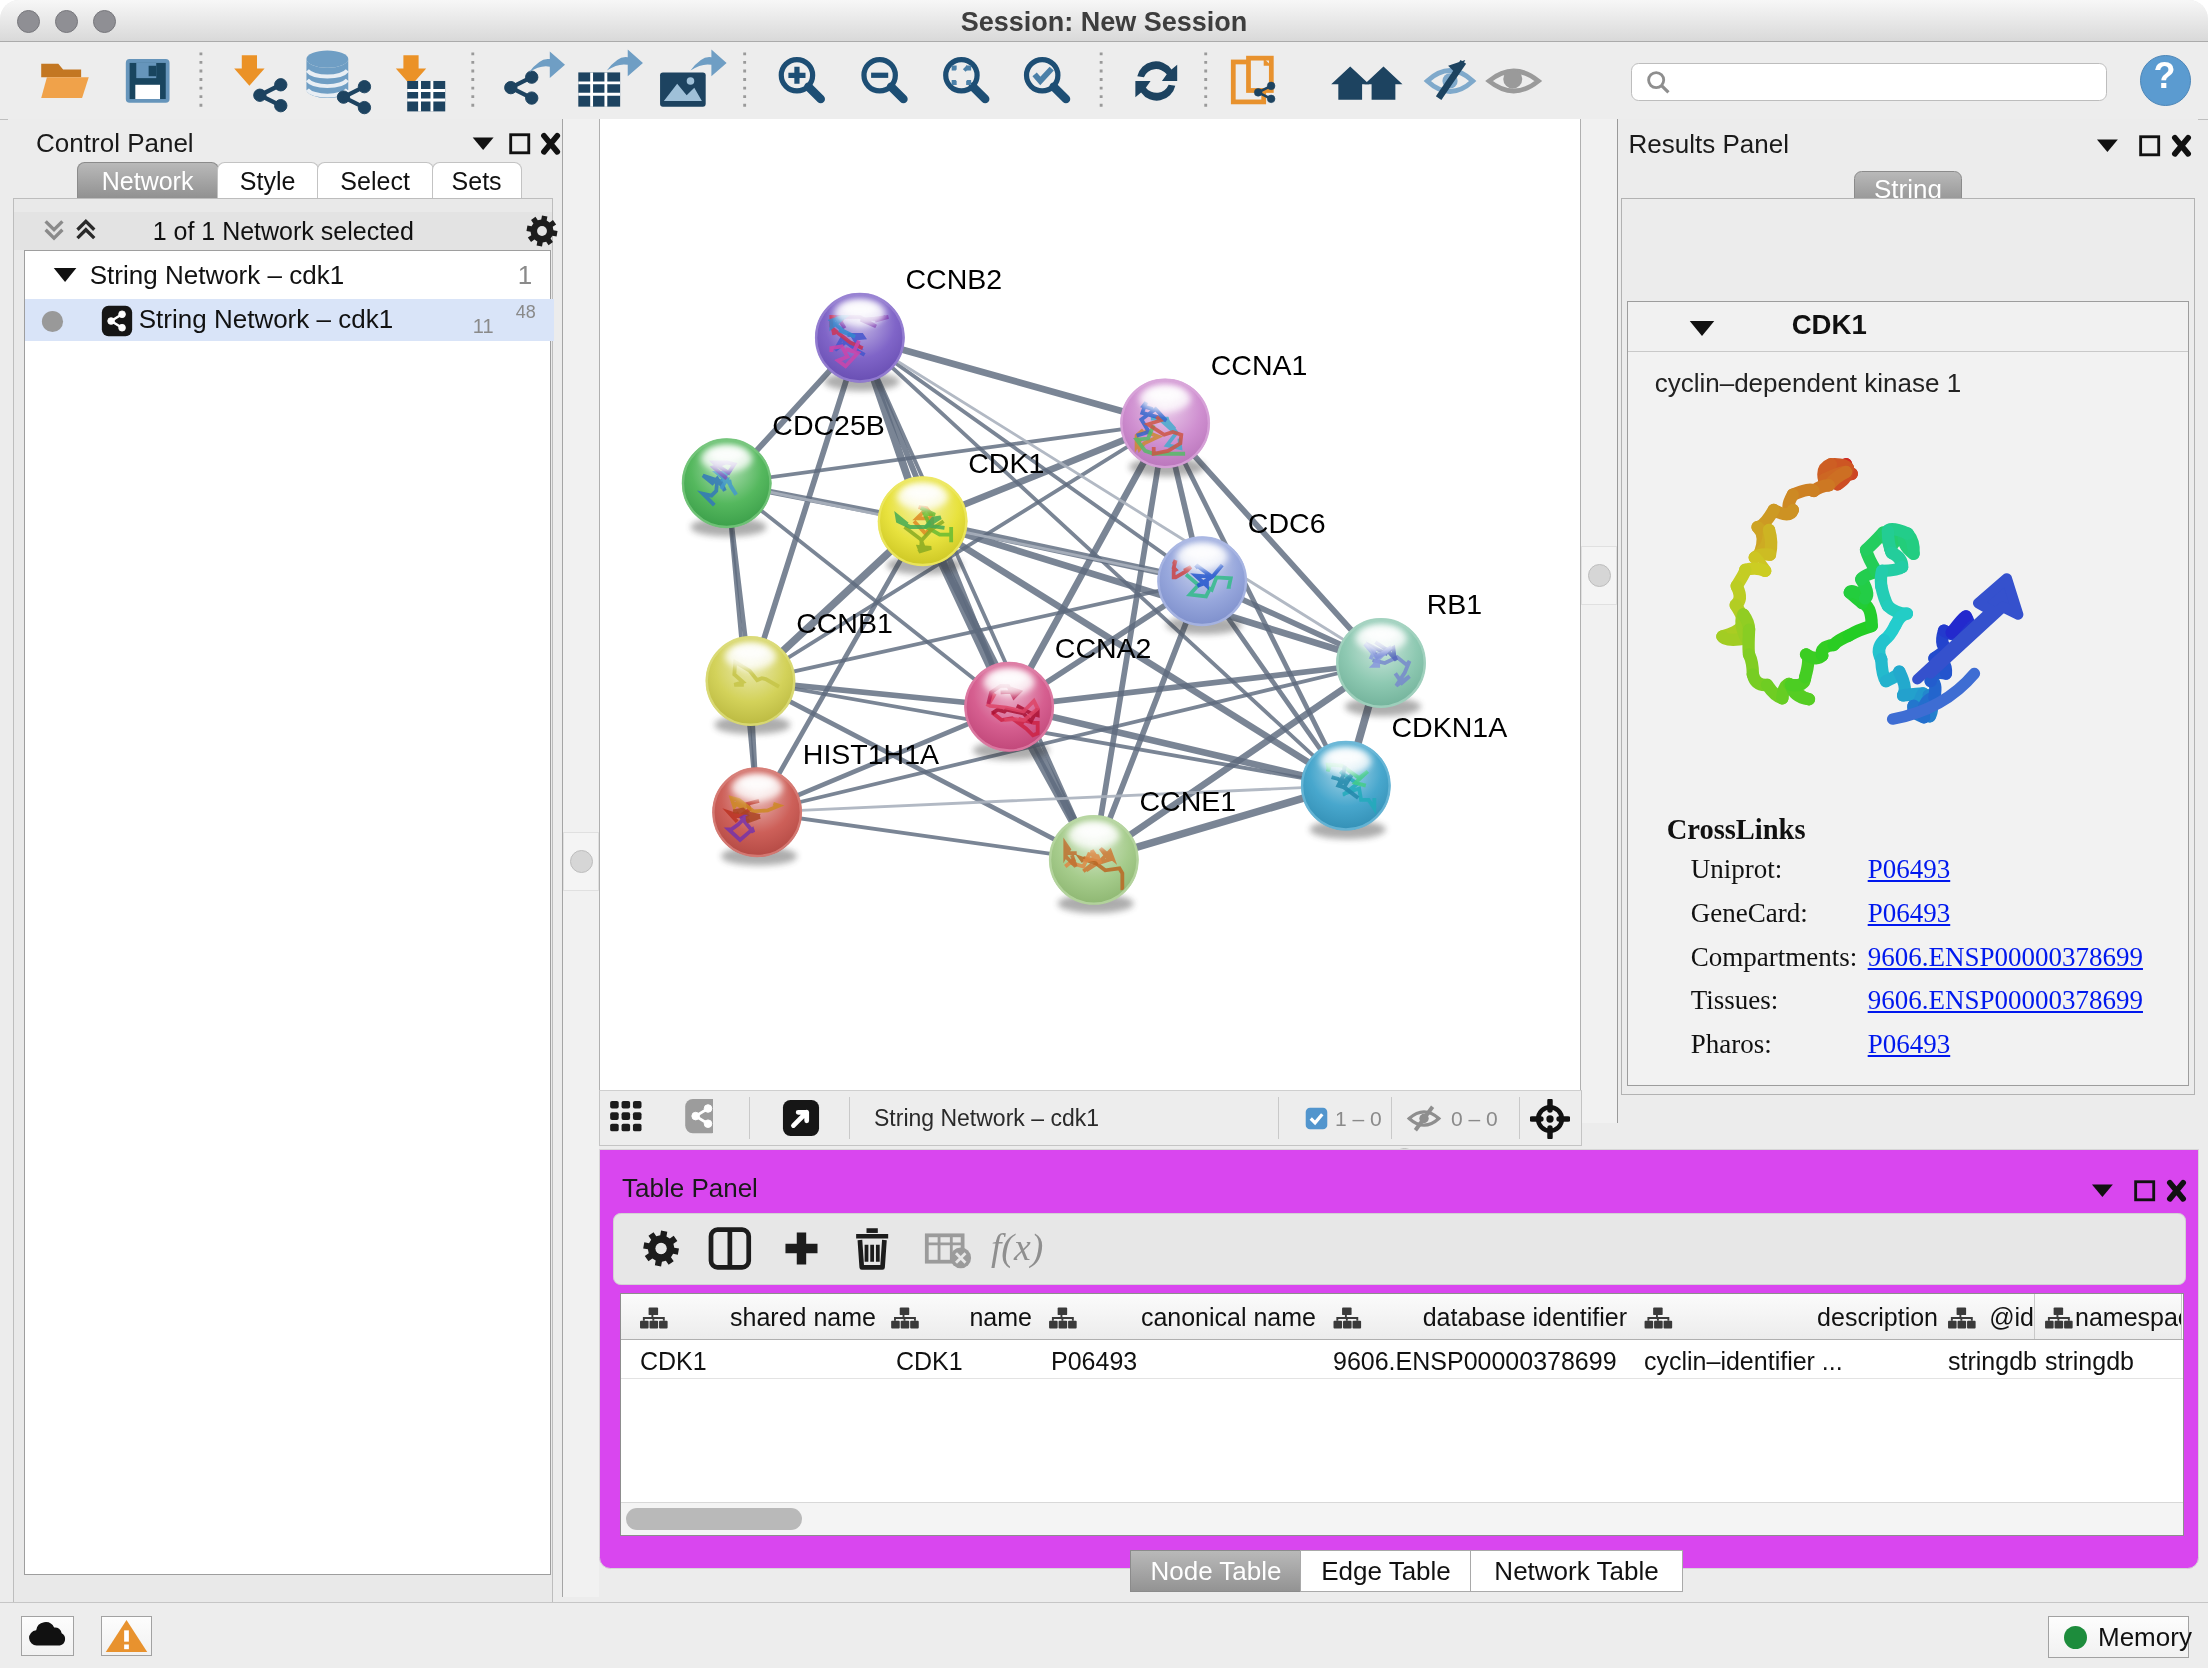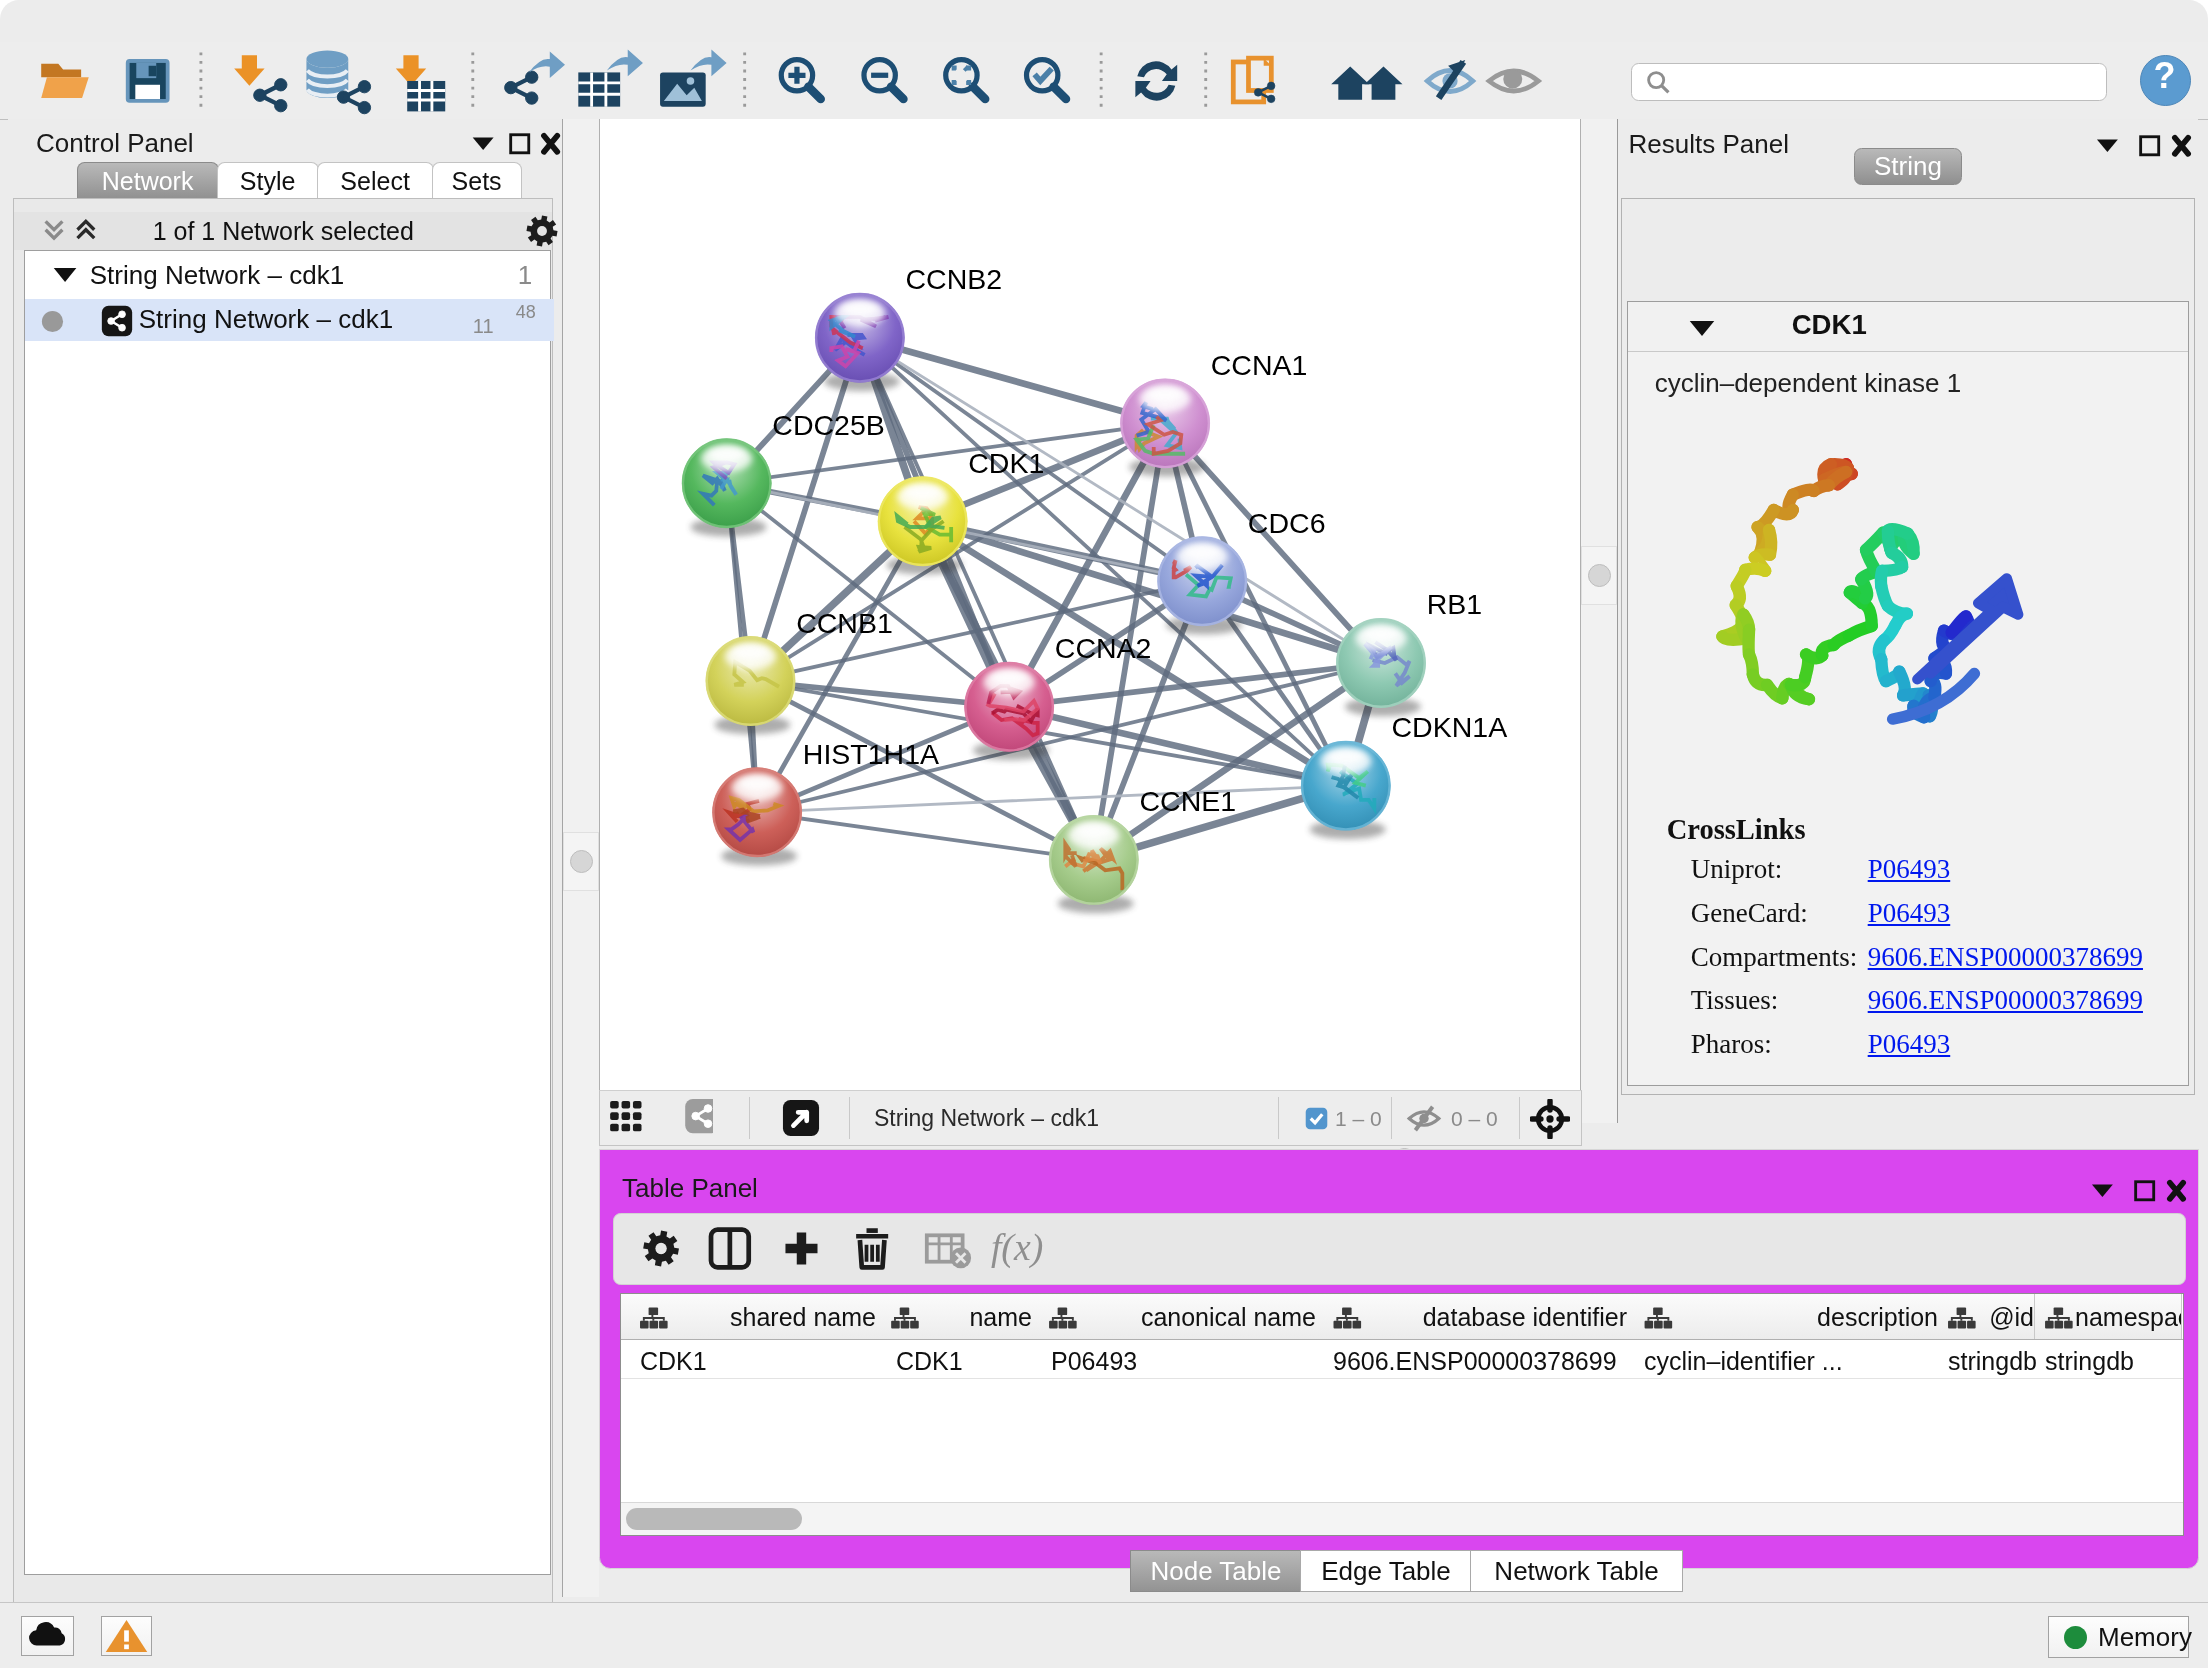"Session: New Session" div.abs { html: none -> <div> <div></div> <div></div> <div></div> <div>Session: New Session</div> </div> }
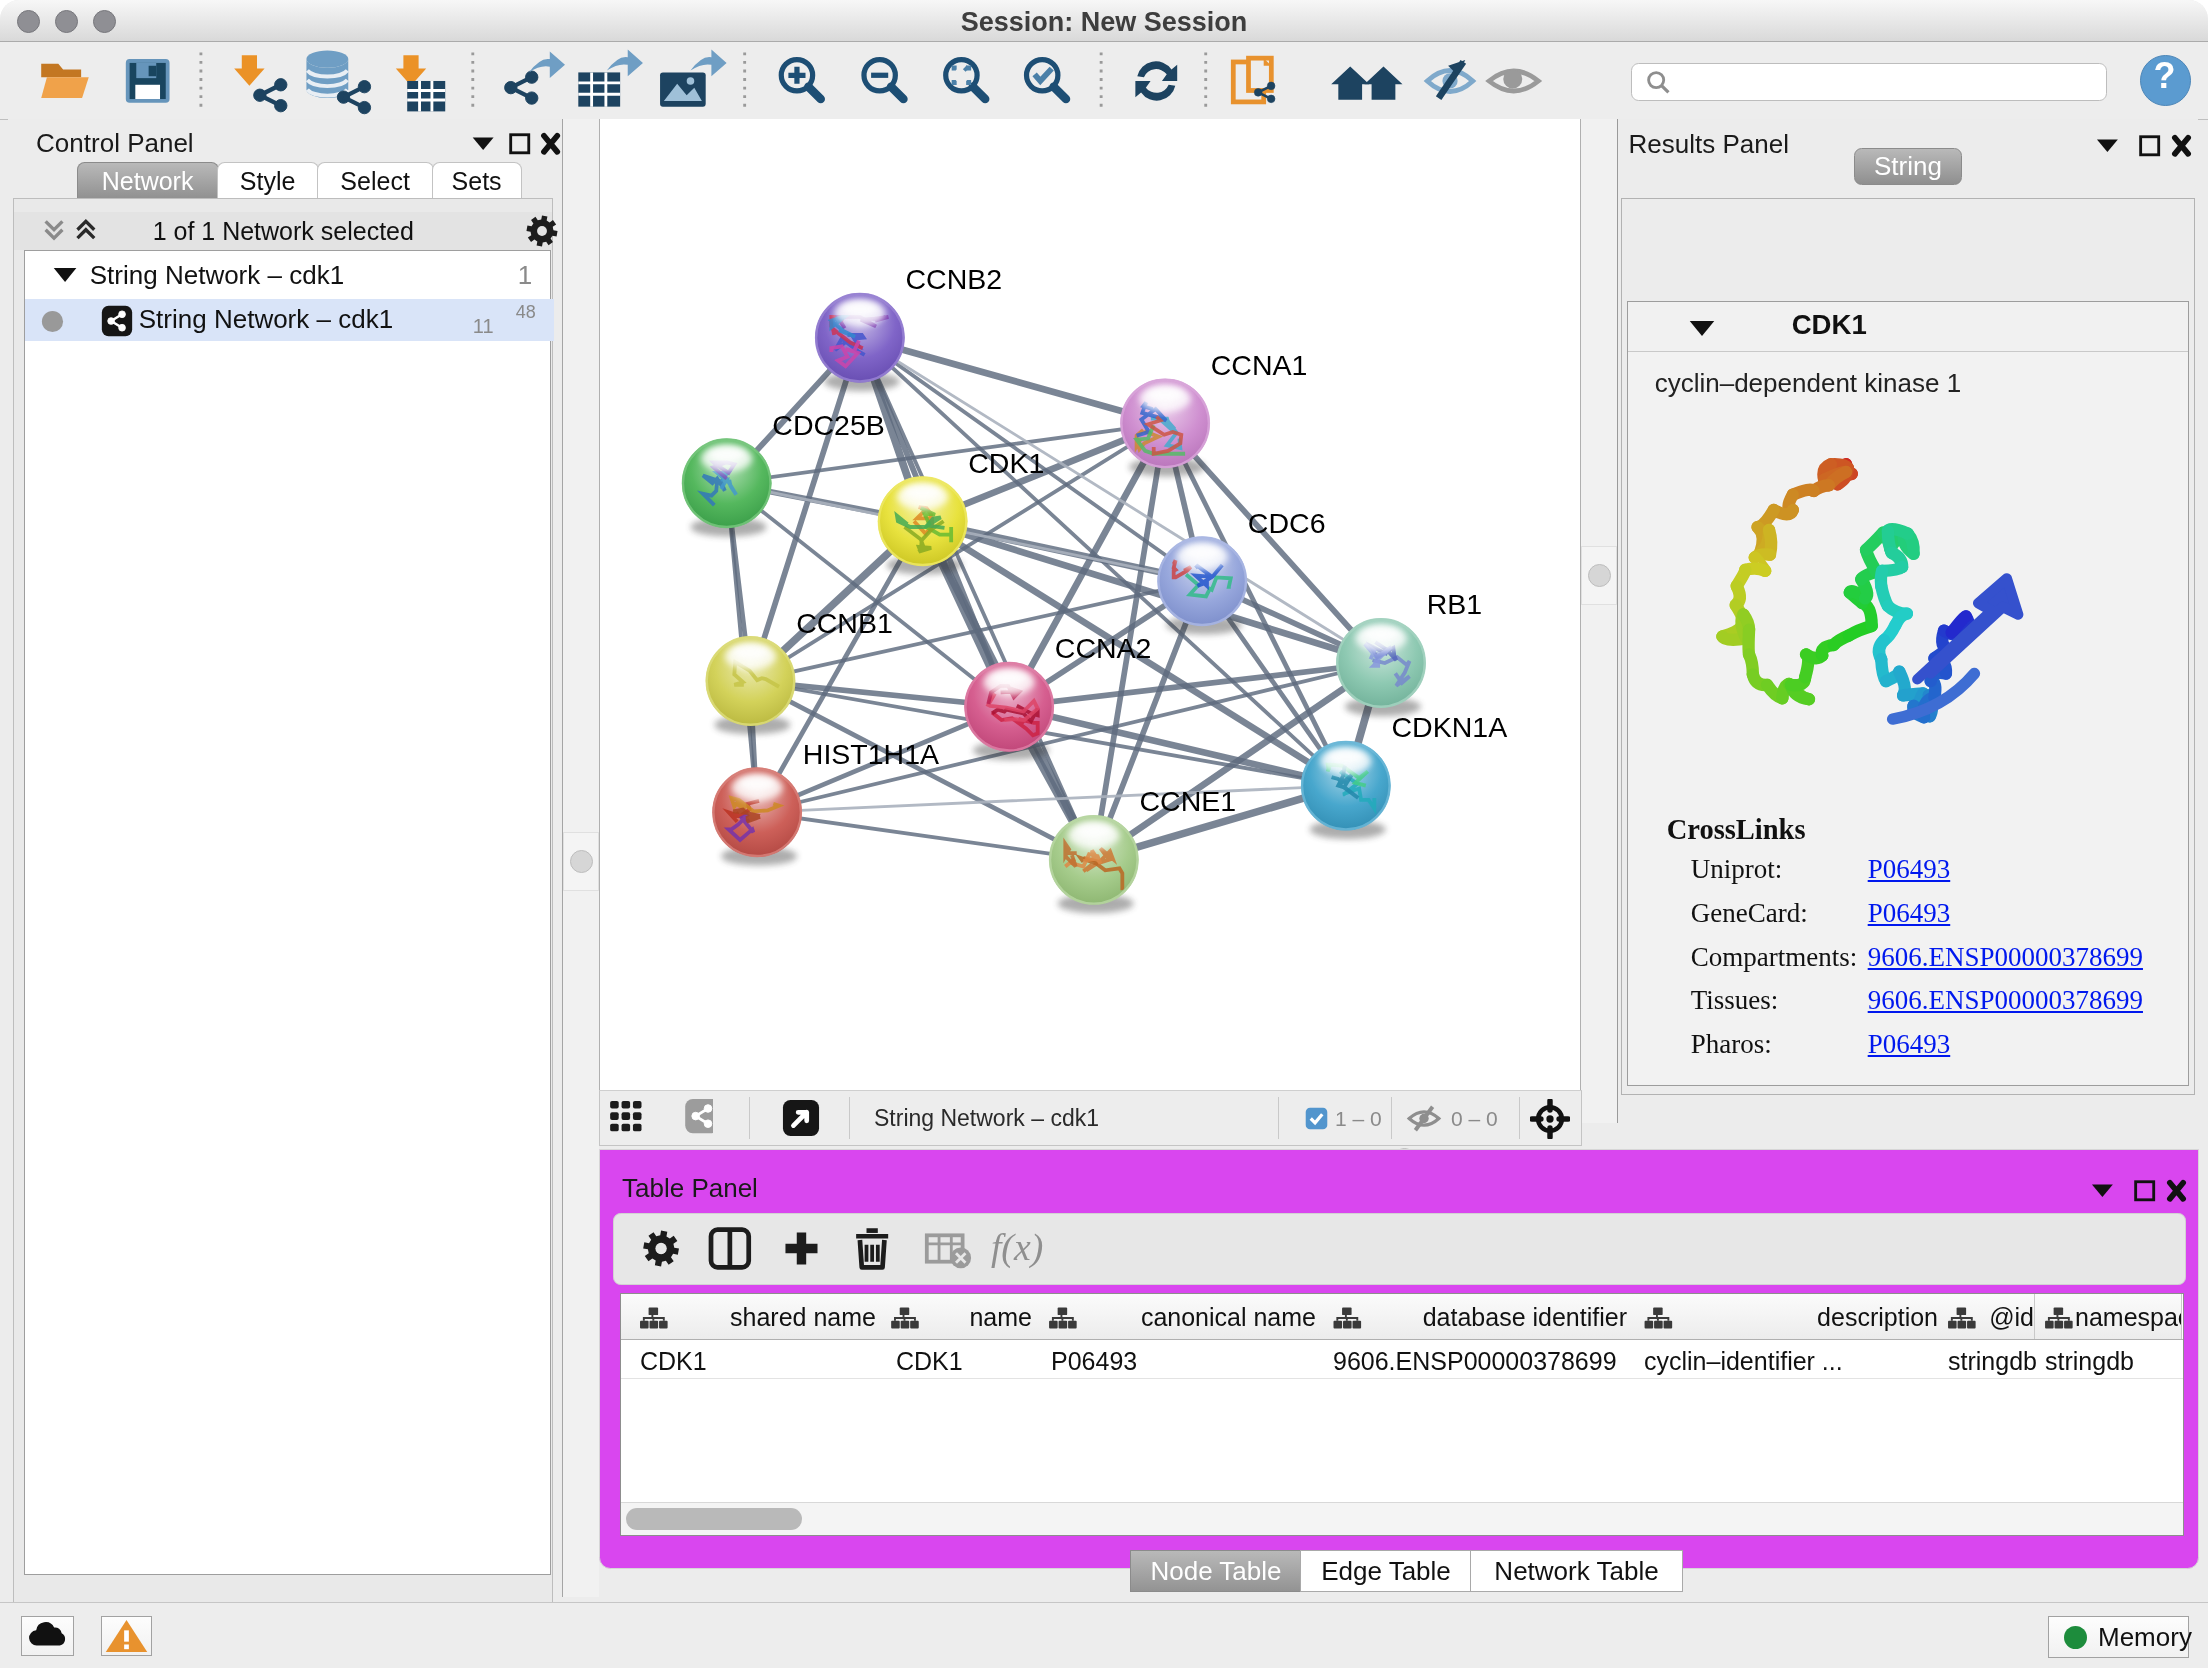"String" div.abs { top: 29px -> 52px }
